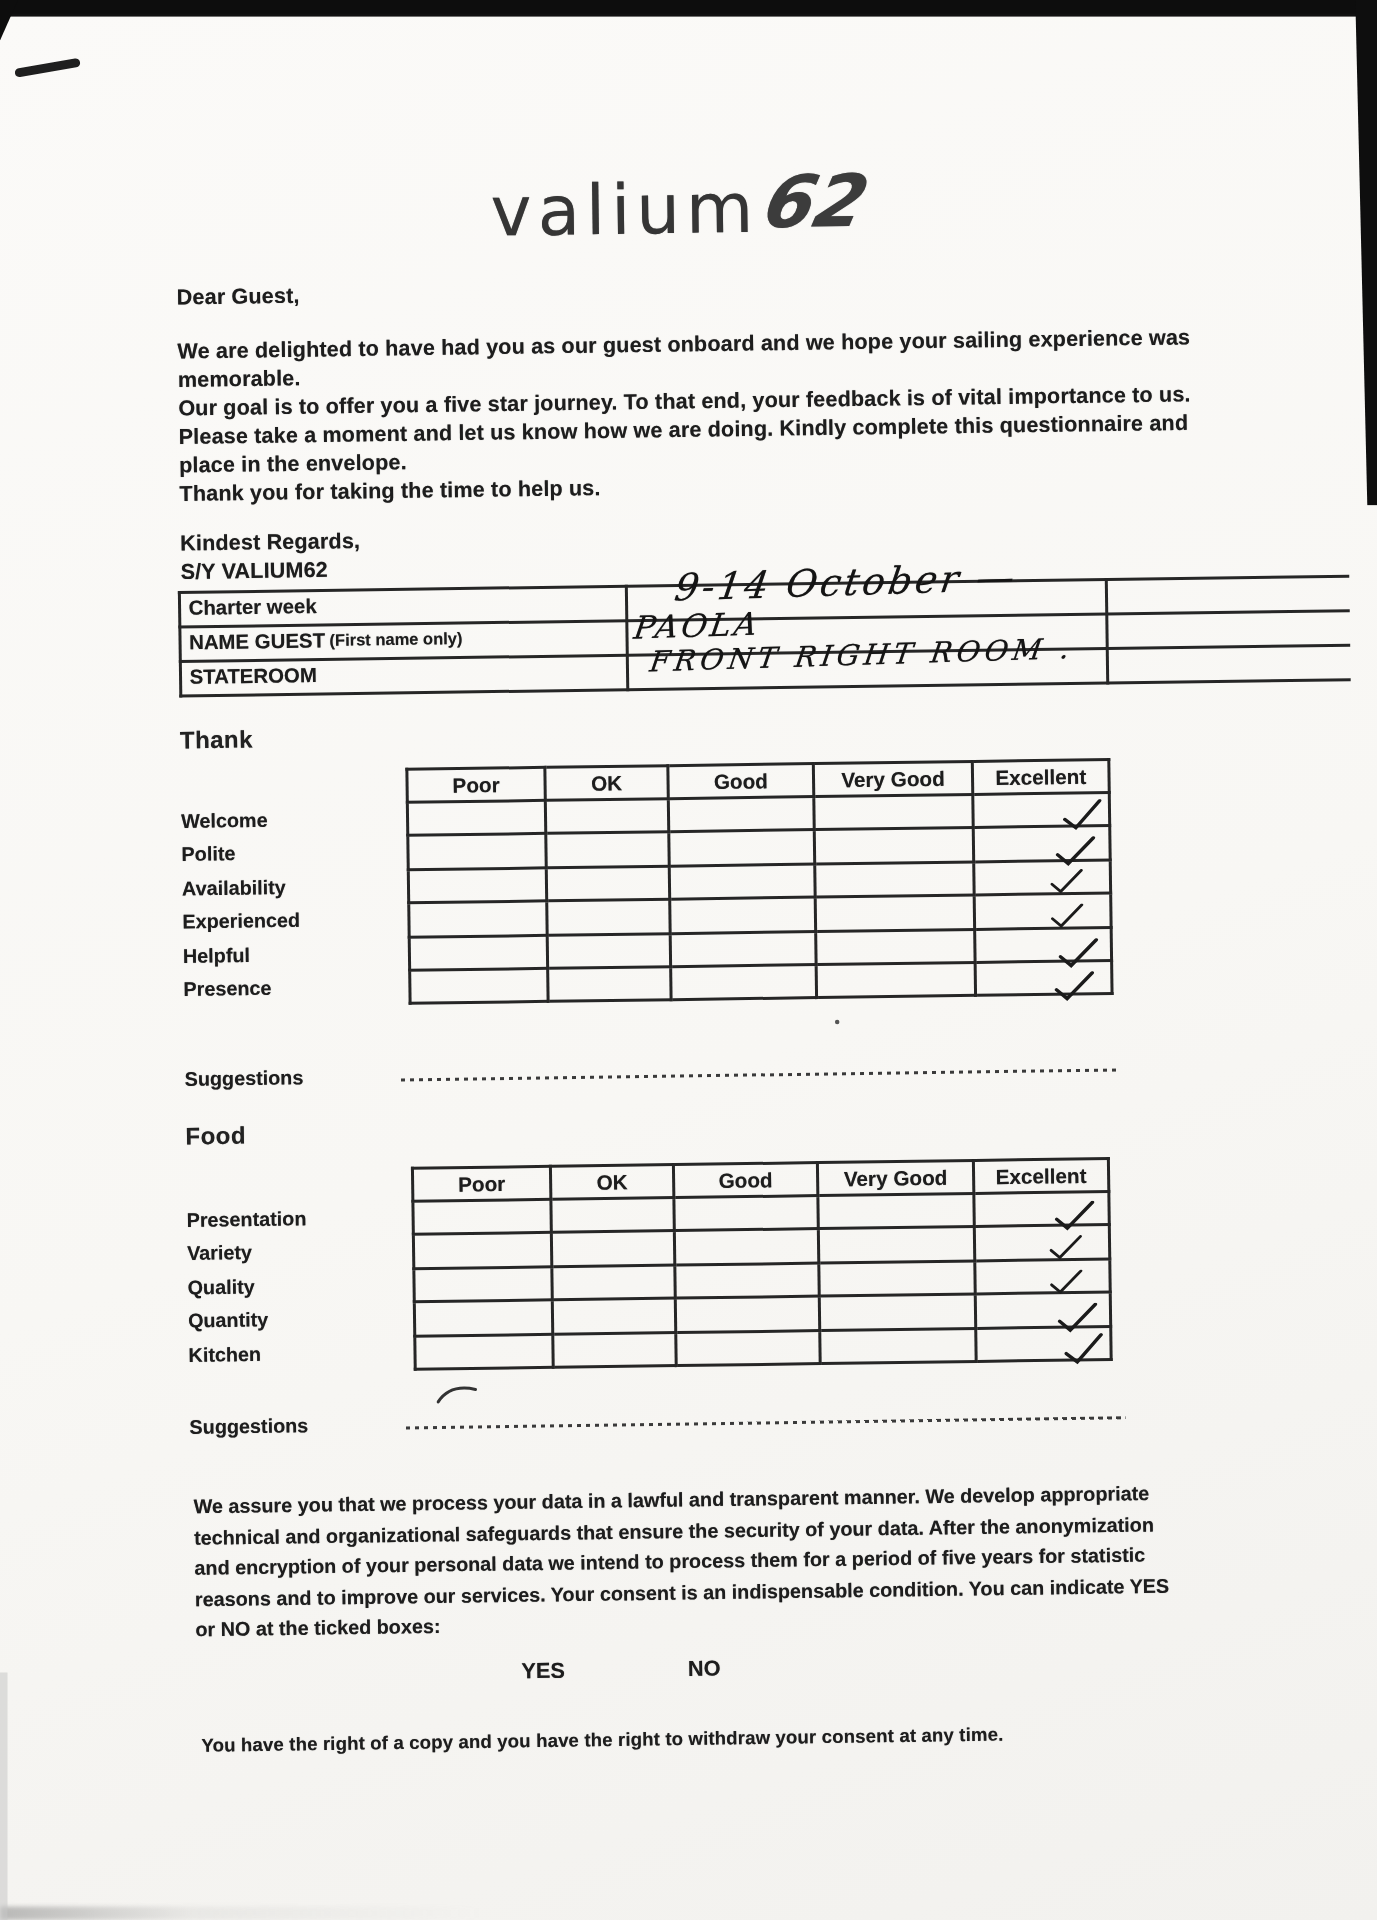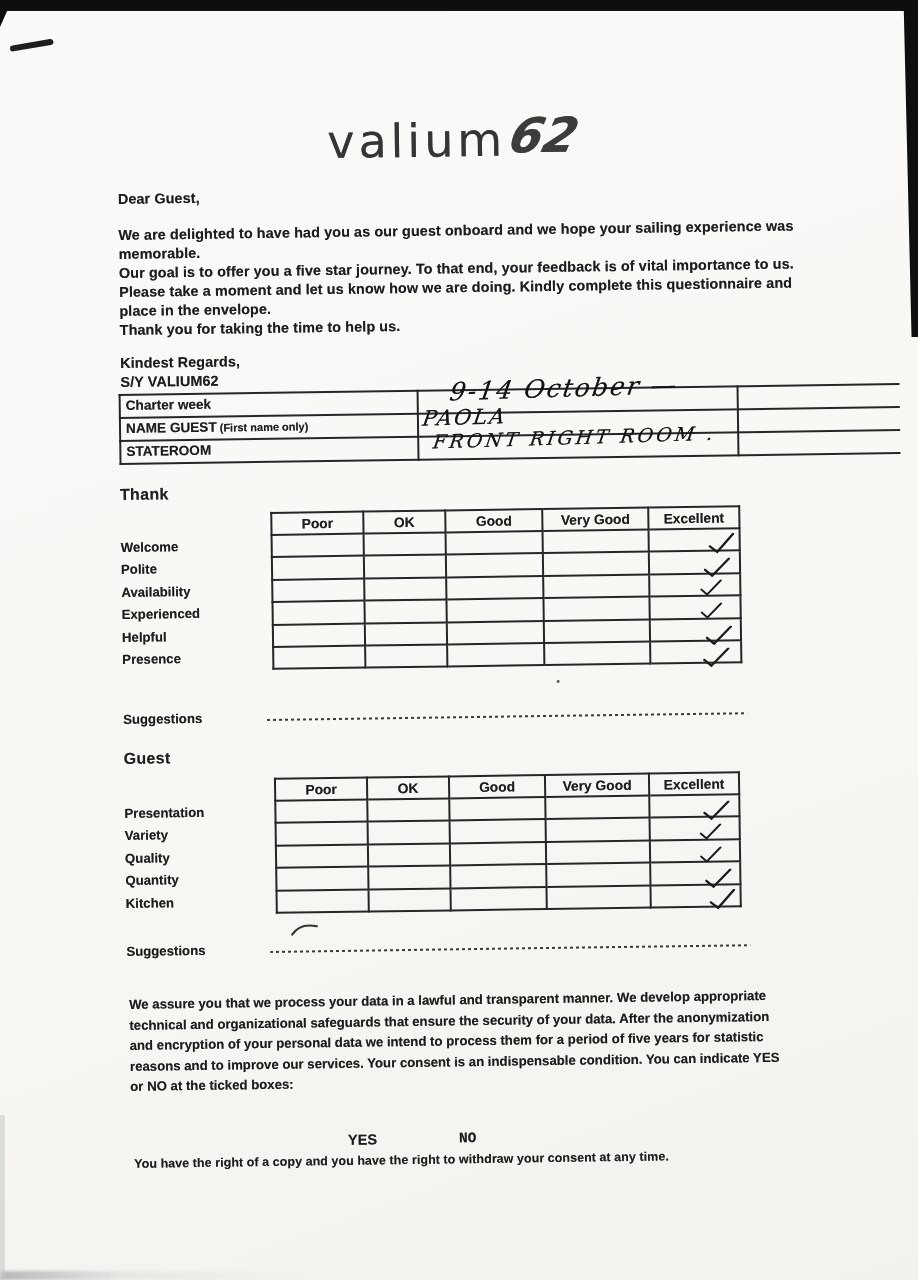"Guest" div.sec-title { text: Guest -> Food }
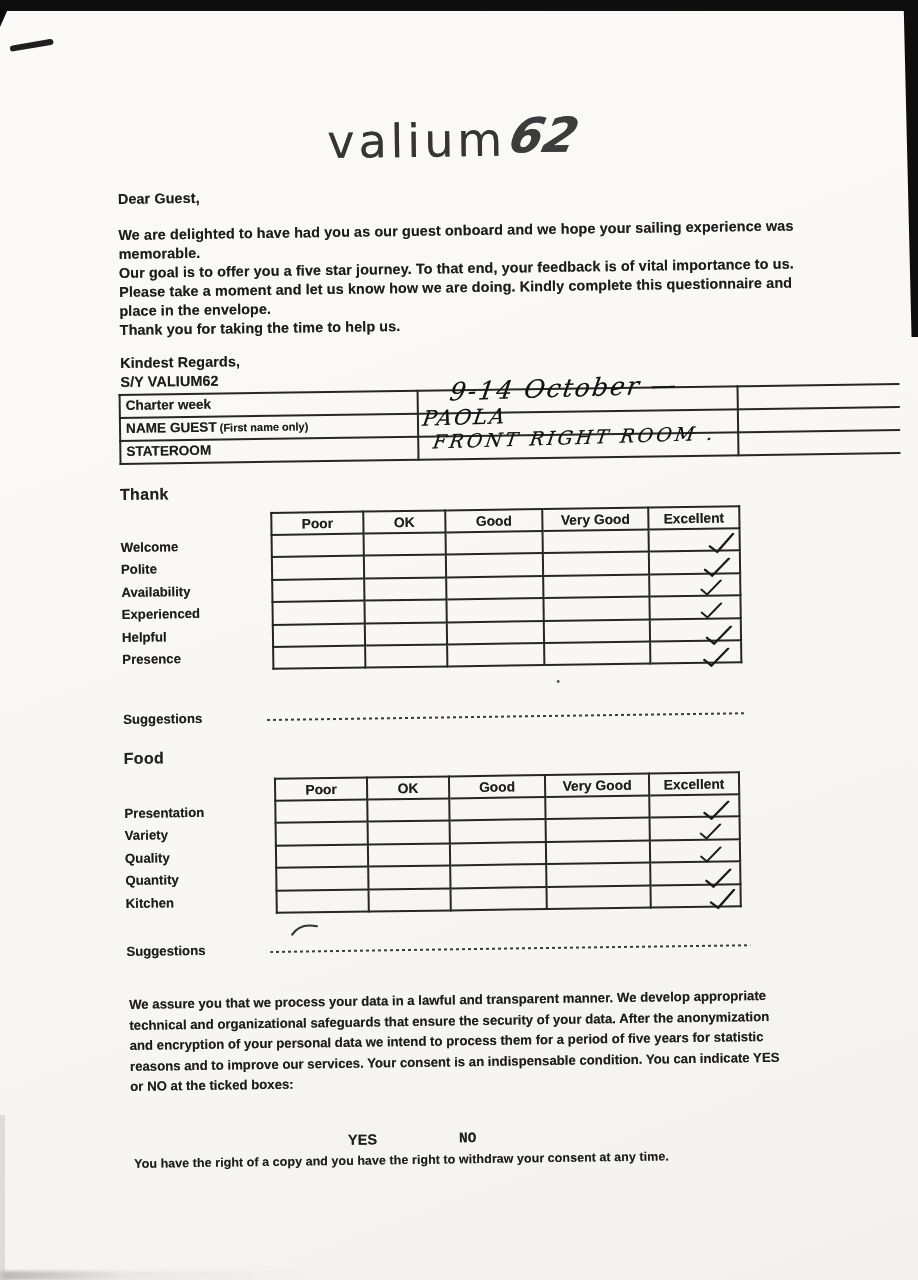"YES" .yesno { margin-top: 25px -> none }
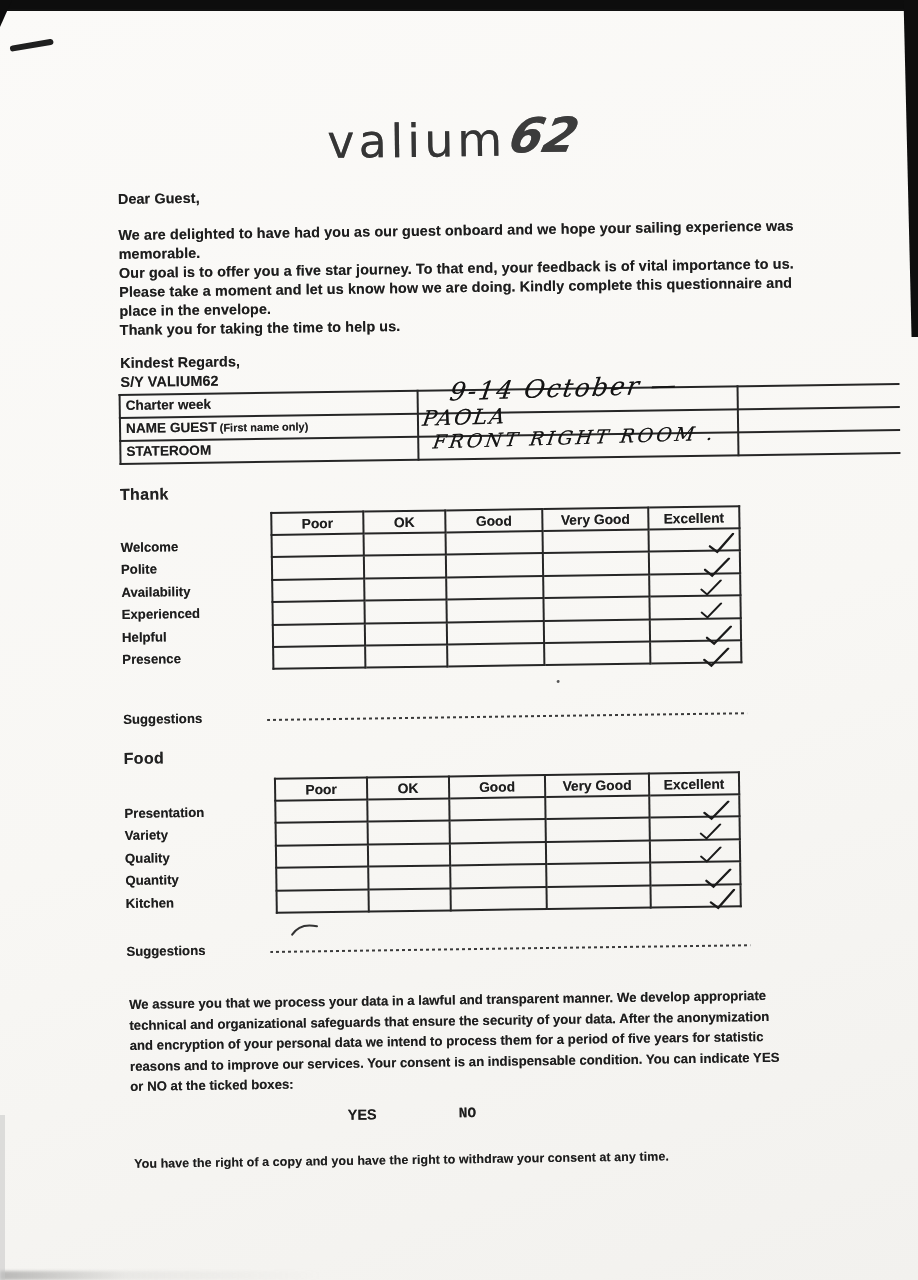"NO" .no { font-family: Liberation Mono, monospace -> none }
